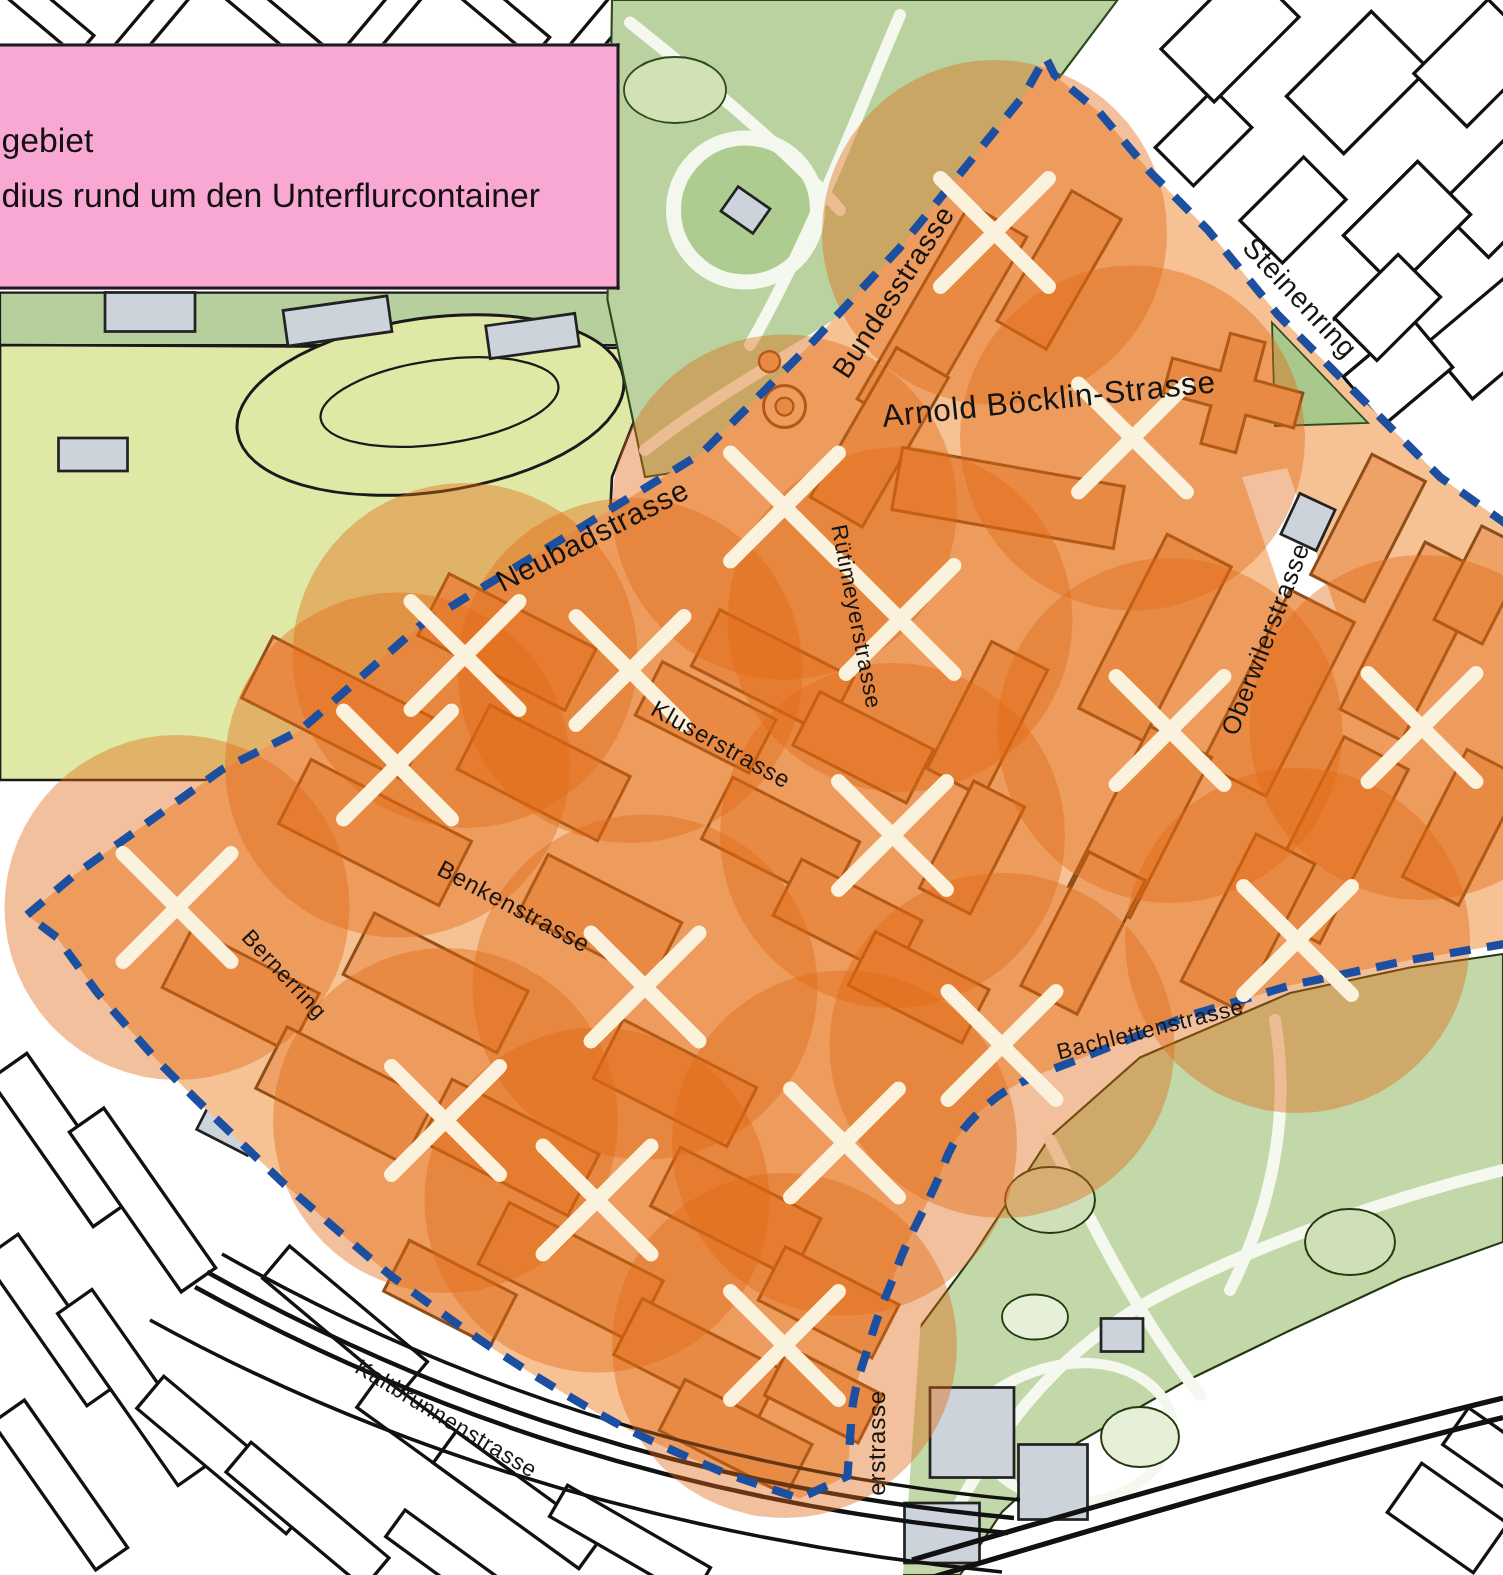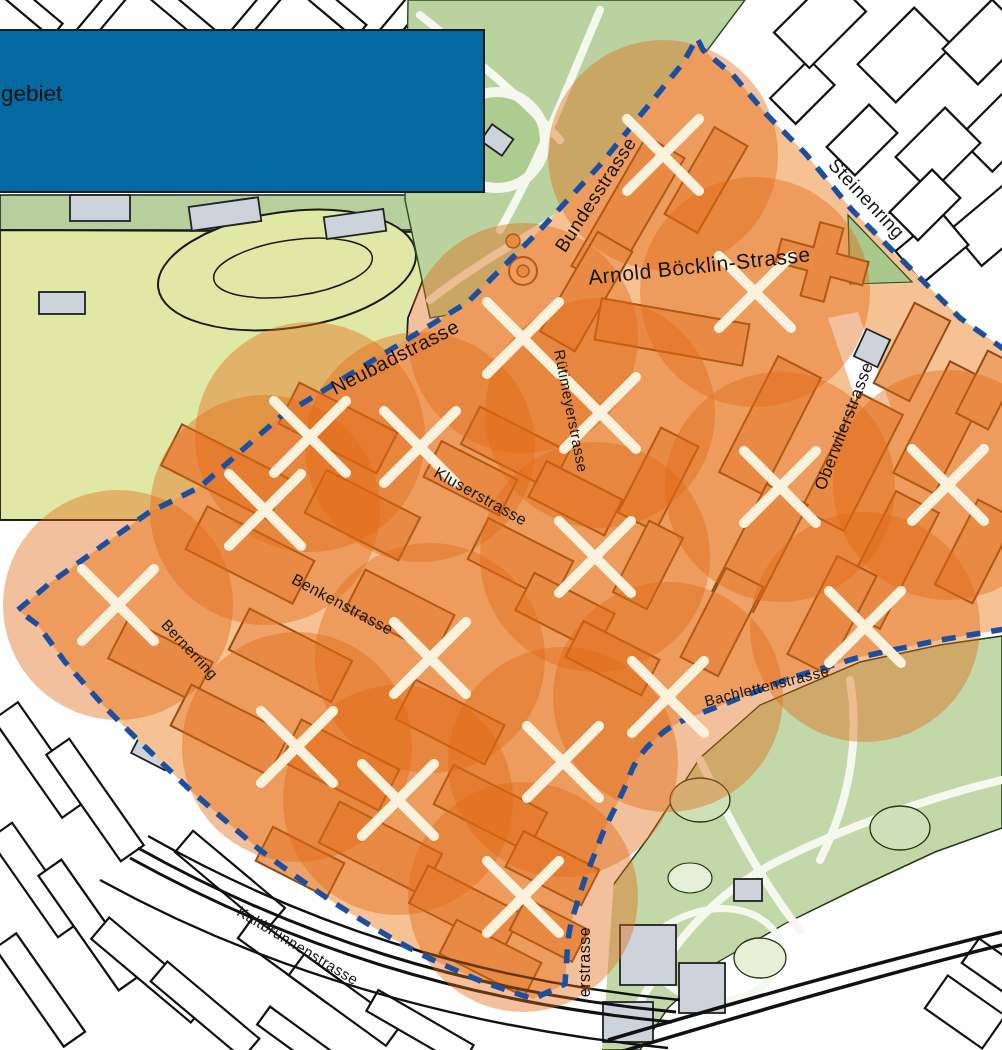"gebiet" #legend { background: #0369a1 -> #f9a8d4; width: 485px -> 413px }
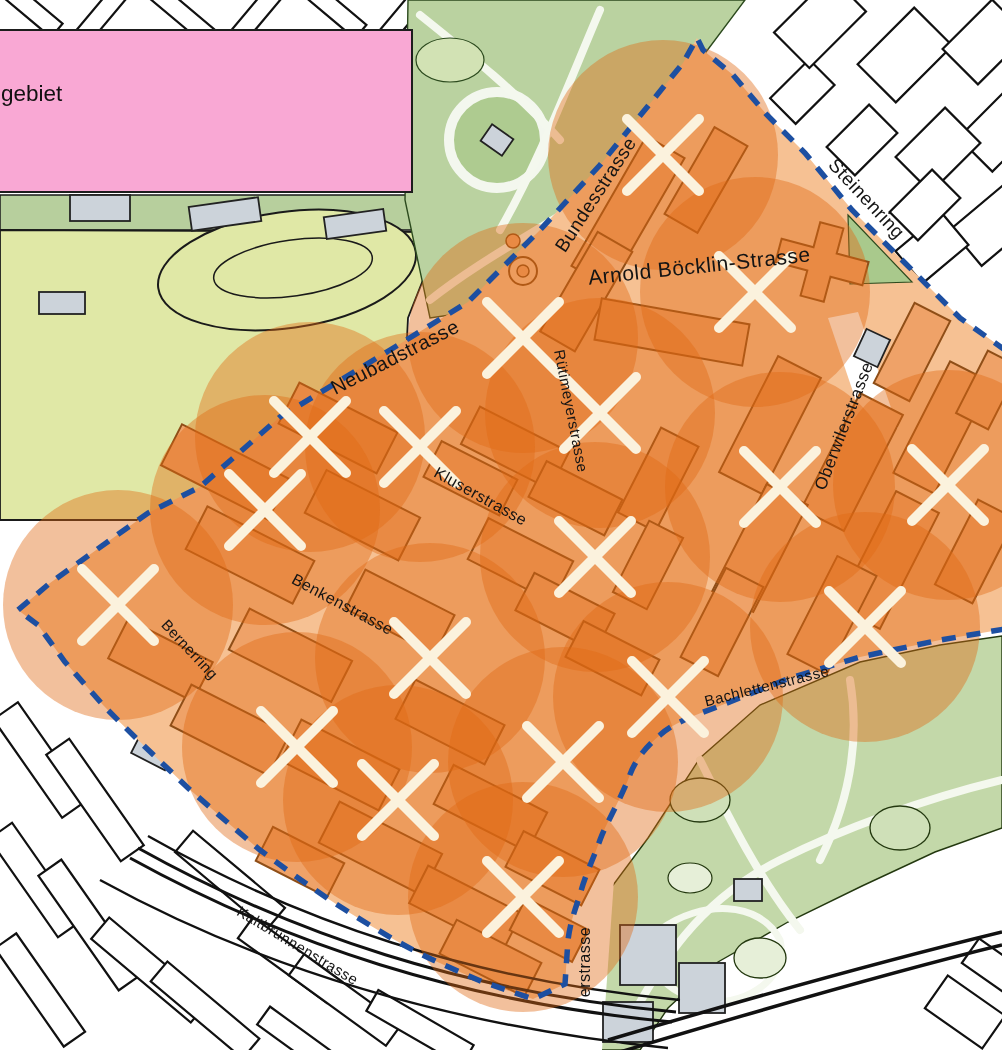"dius rund um den Unterflurcontainer" div { html: none -> <div>dius rund um den Unterflurcontainer</div> }
